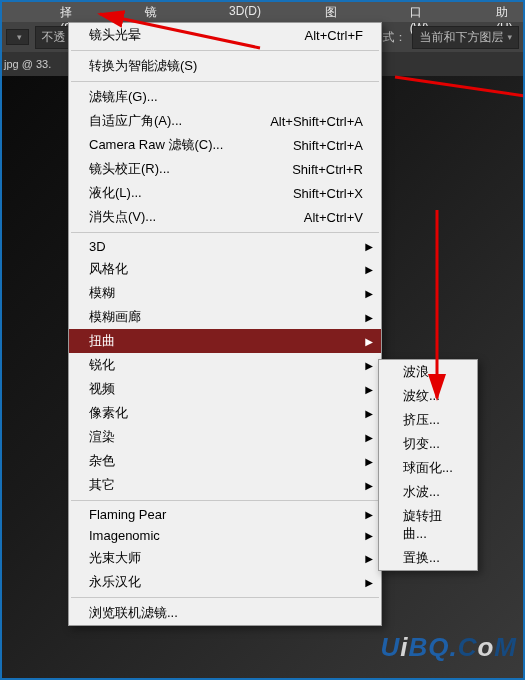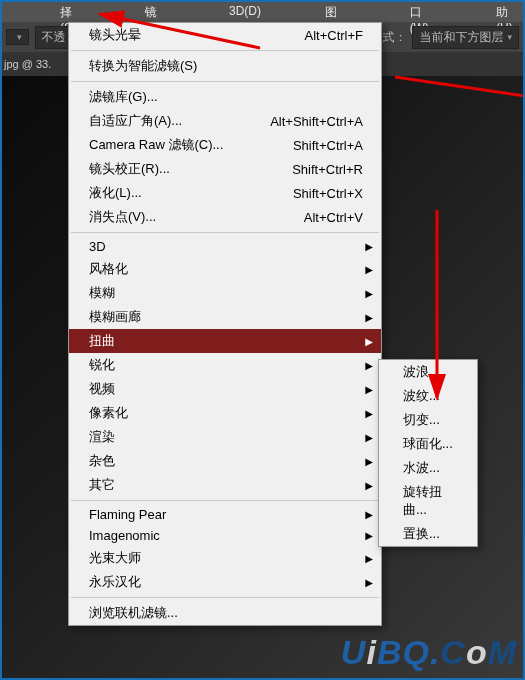"挤压..." div.sub-row { html: none -> <div>挤压...</div> }
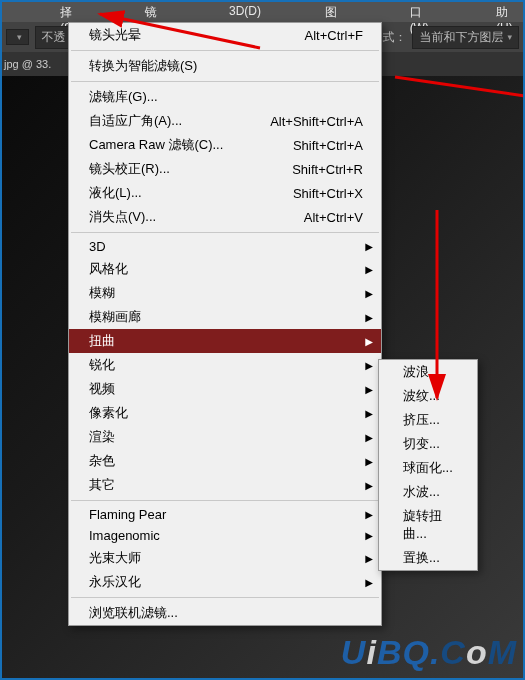"UiBQ.CoM" .watermark { bottom: 8px -> 17px; font-size: 34px -> 26px }
